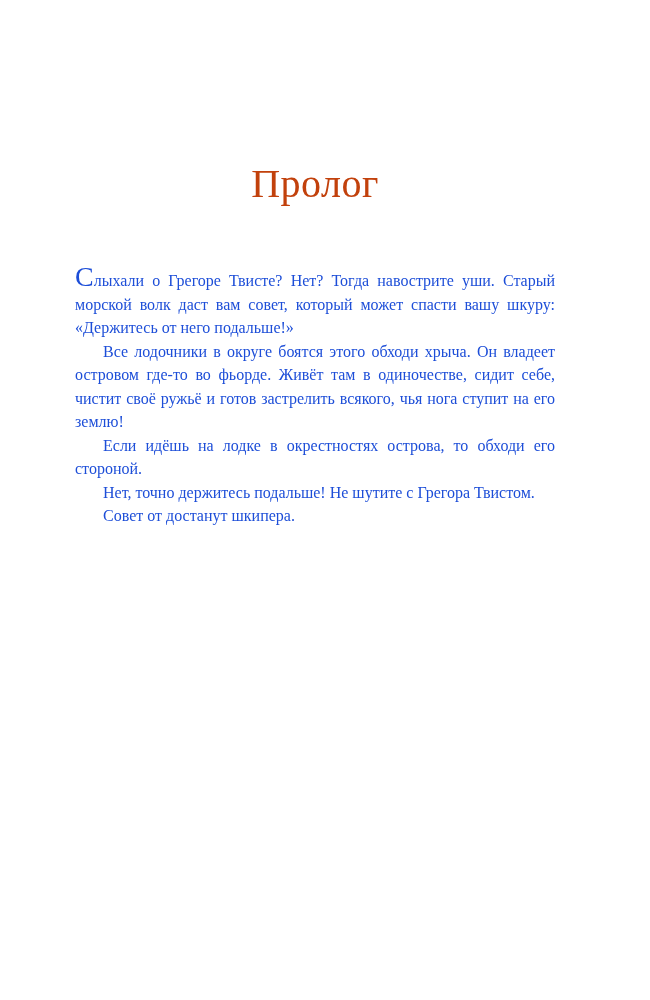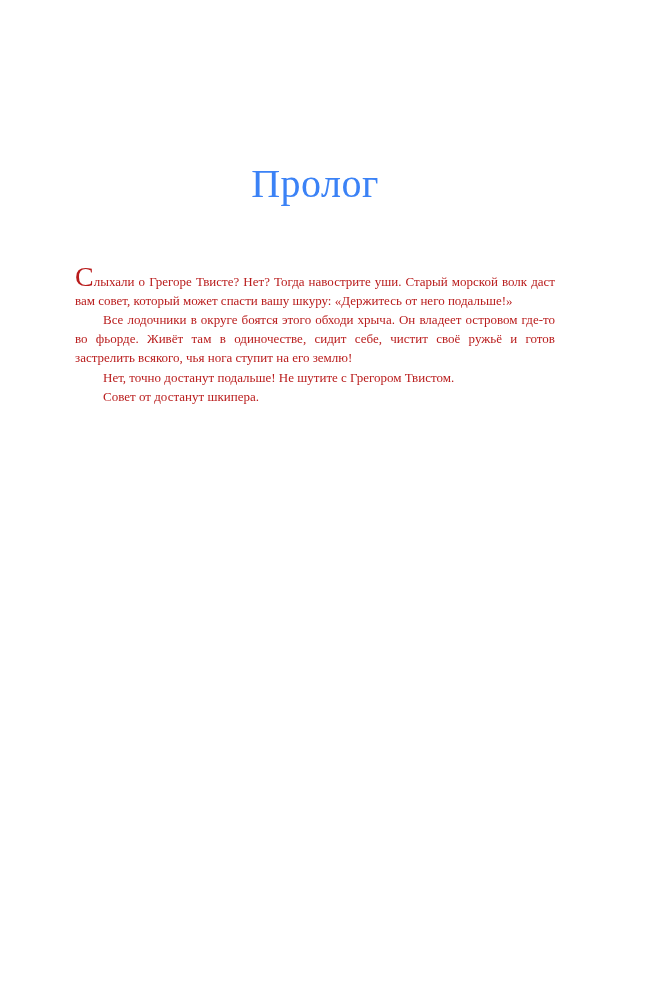"Пролог" .chapter-title { color: #3b82f6 -> #c2410c }
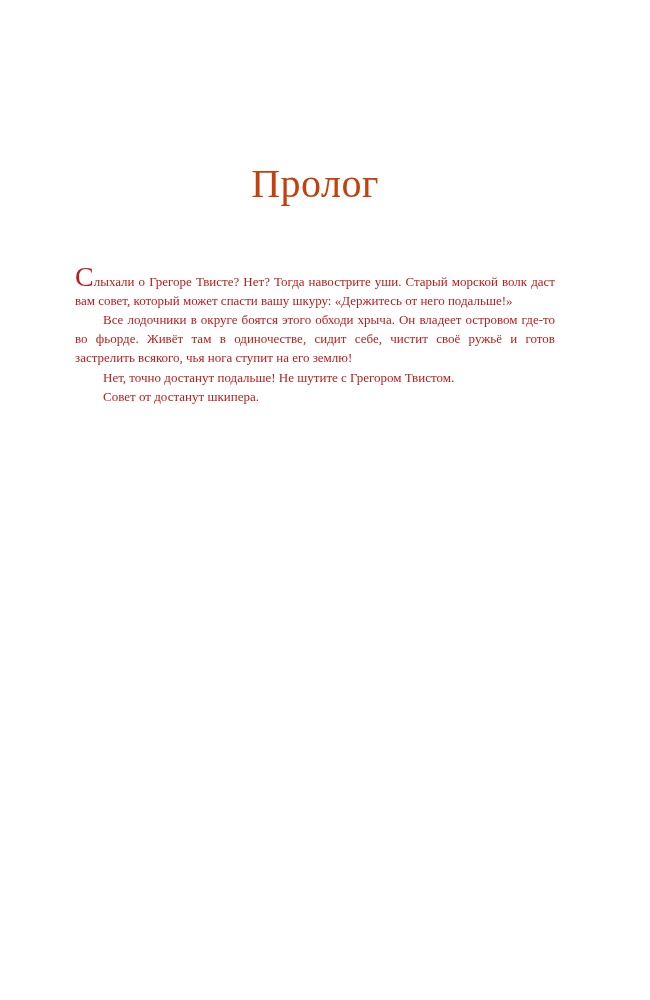"Слыхали о Грегоре Твисте? Нет?" .para { color: #b91c1c -> #1d4ed8; font-size: 13px -> 16px }
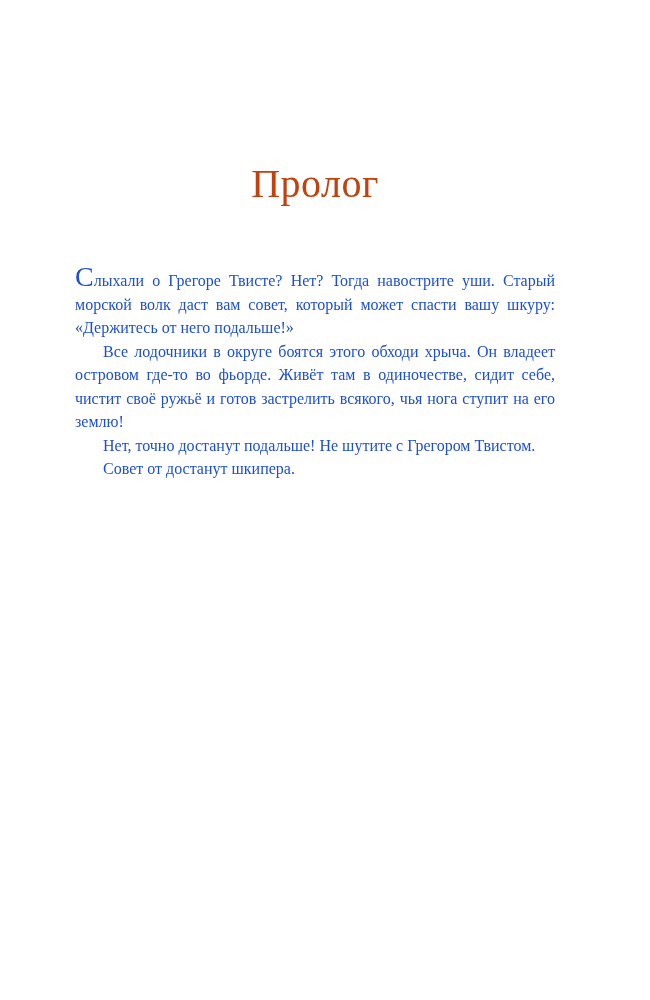"Если идёшь на лодке в" p.para { html: none -> <p>Если идёшь на лодке в окрестностях острова, то обходи его стороной.</p> }
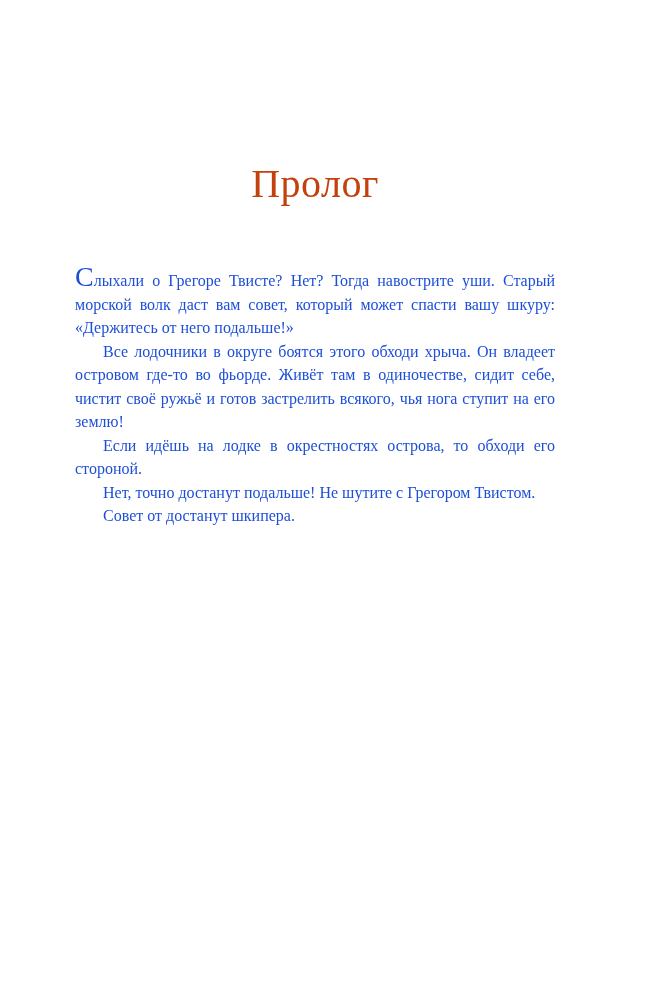"Нет, точно достанут подальше! Не" p.para { text: достанут подальше! Не шутите с Грегором -> держитесь подальше! Не шутите с Грегора }
